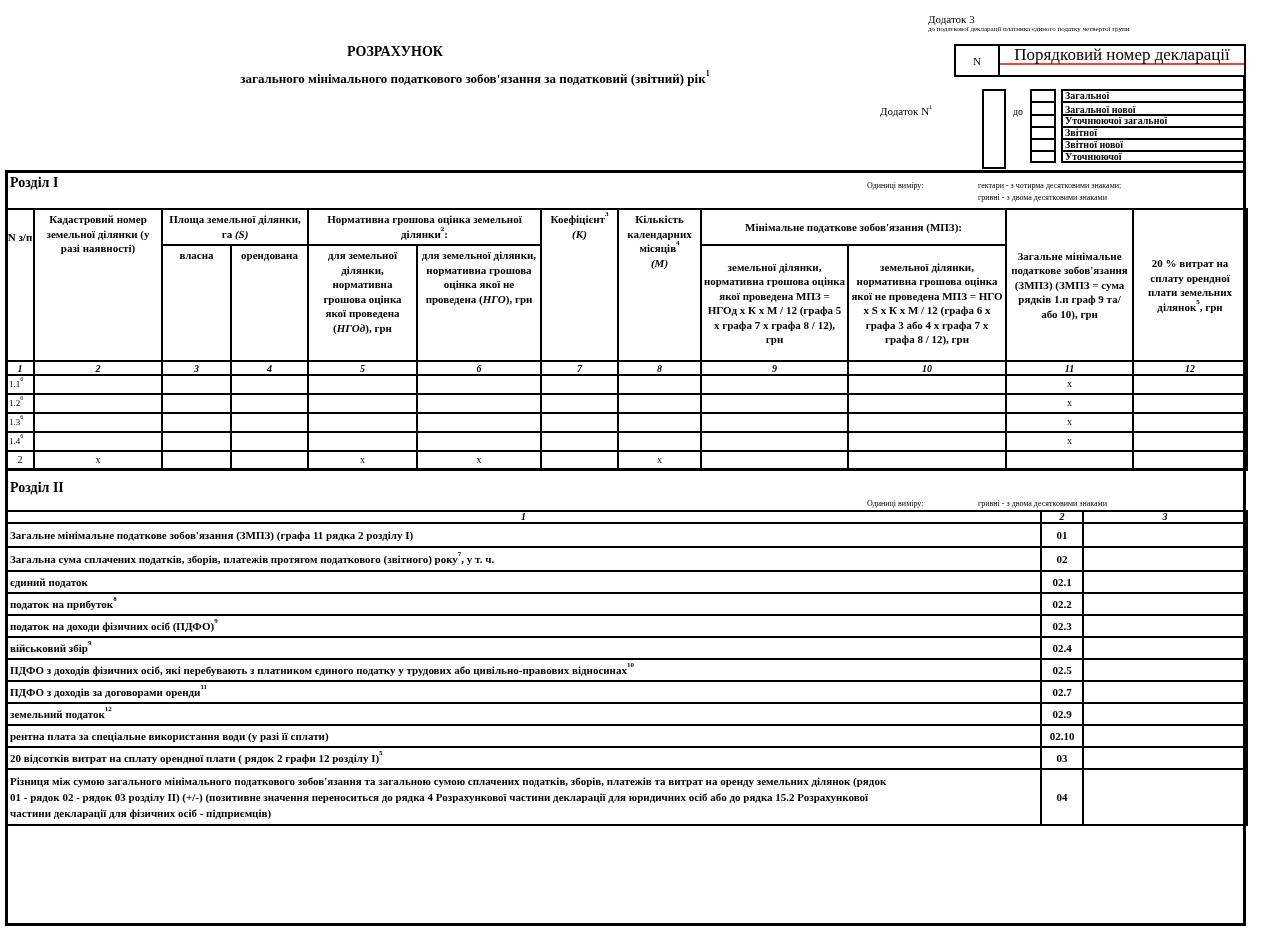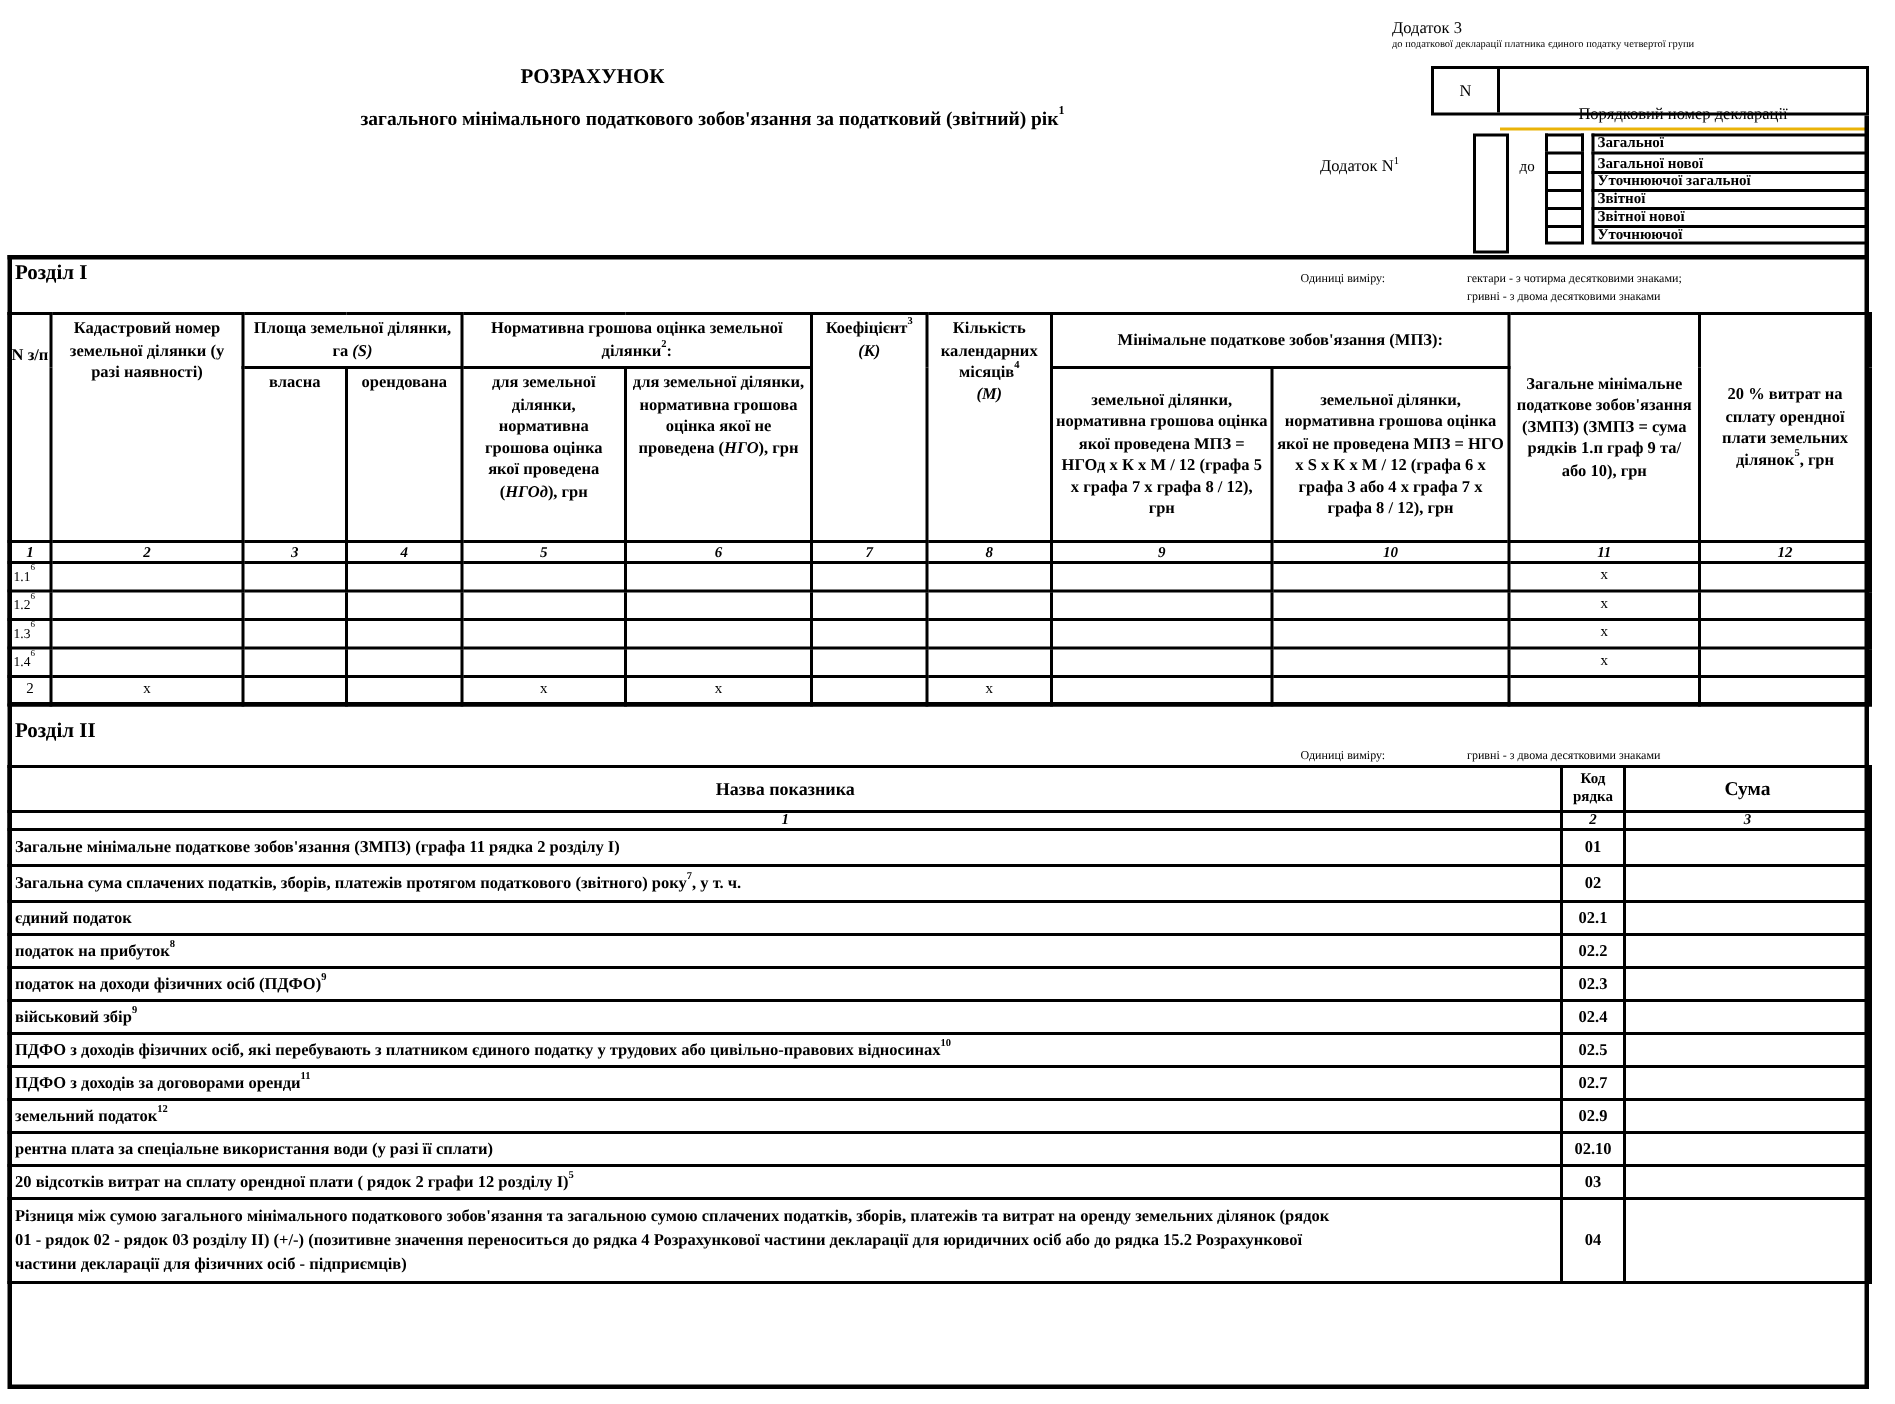"Порядковий номер декларації" #decl-label { border-bottom: 2px solid #eab308 -> 2px solid #ef4444; font-size: 11px -> 17px; margin-top: 22px -> none }
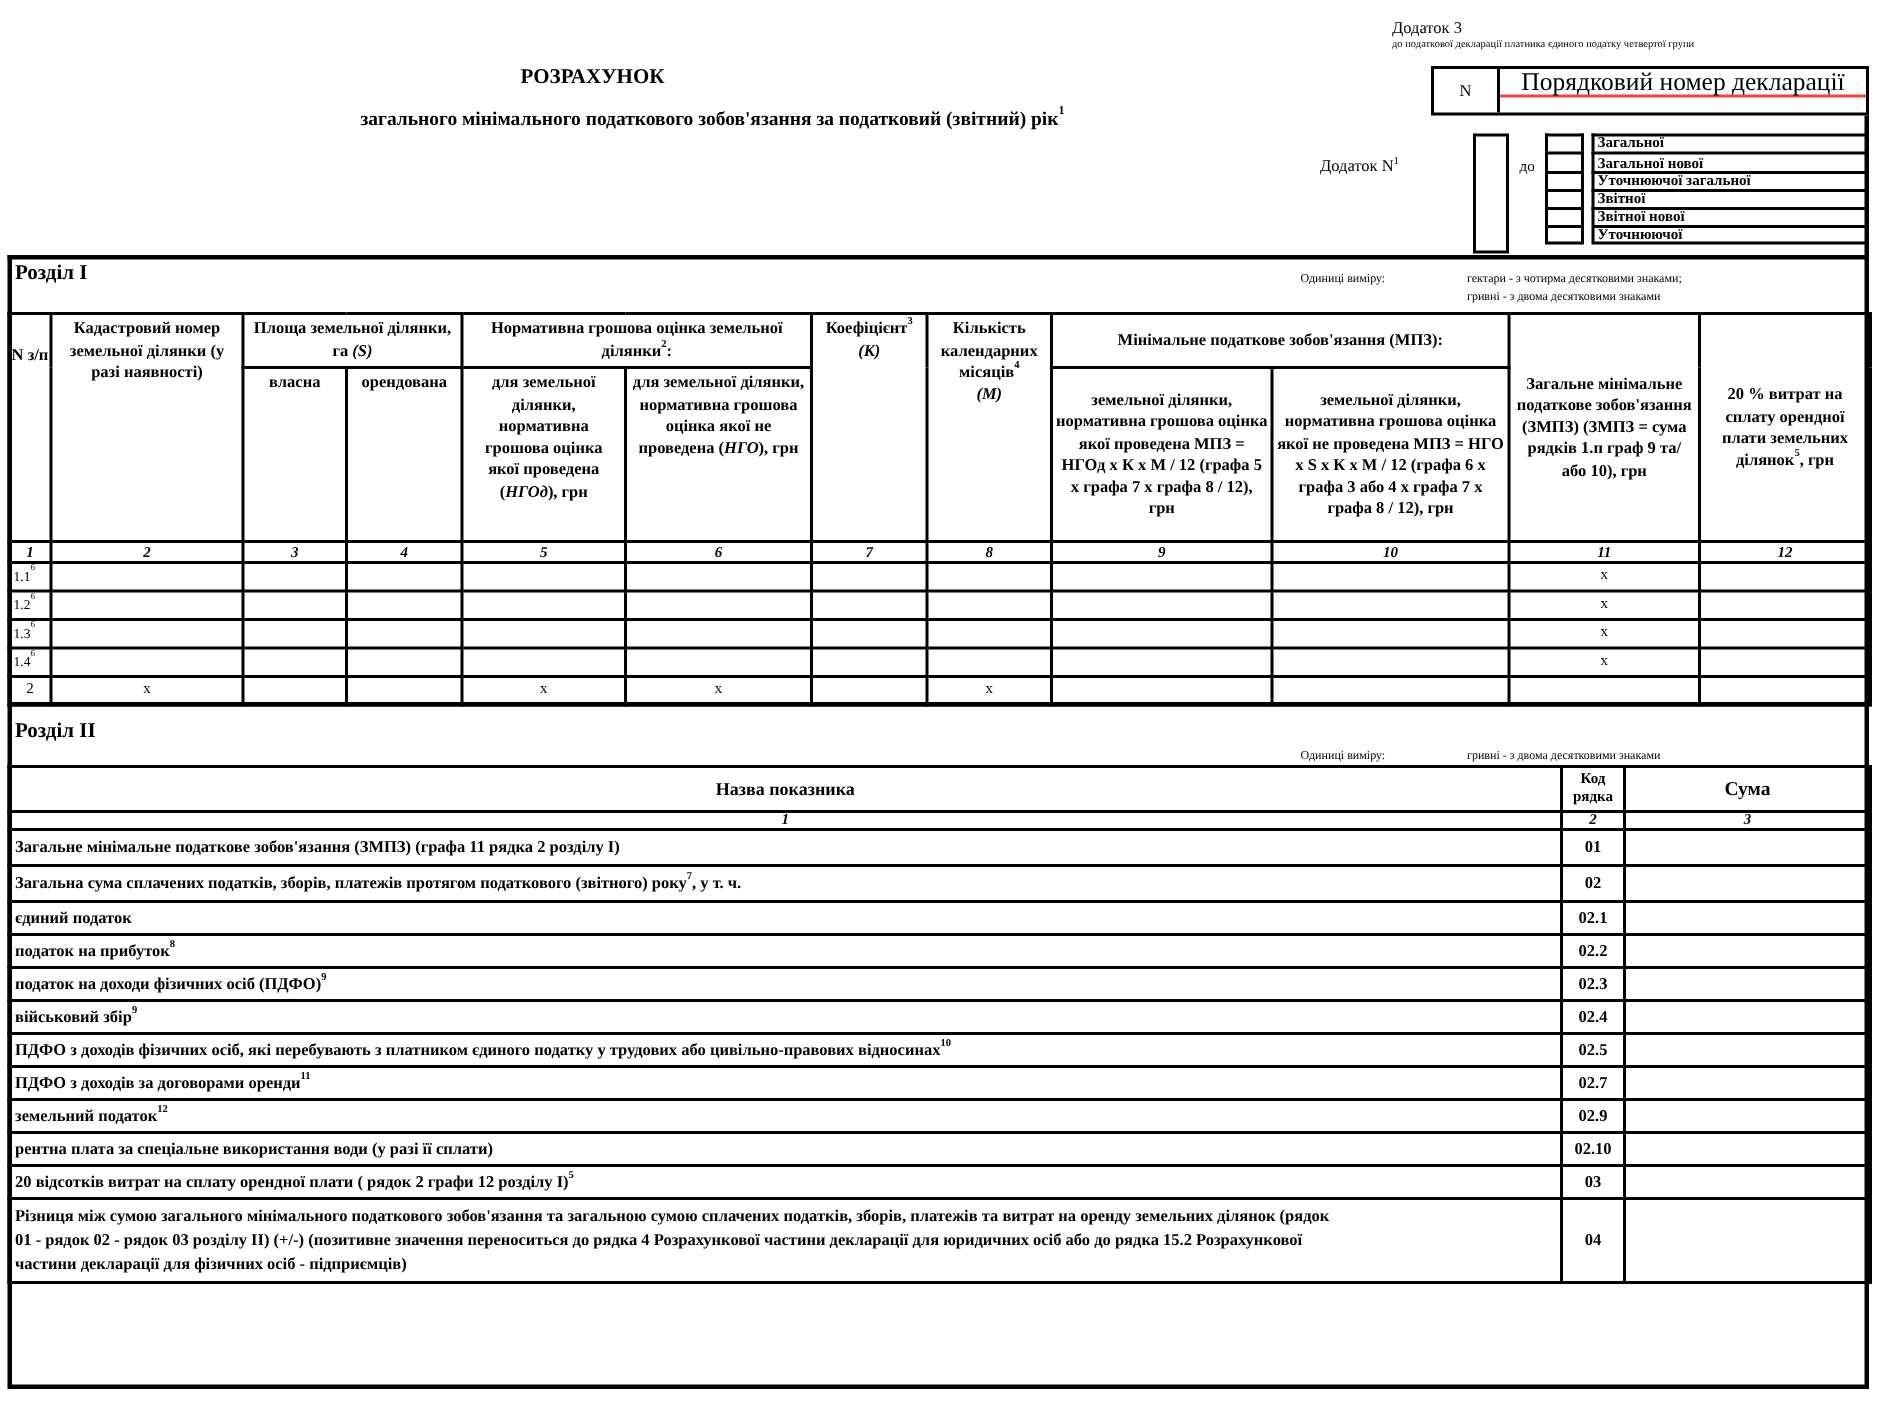"Назва показника" tr { html: <tr> <td>Назва показника</td> <td>Код рядка</td> <td>Сума</td> </tr> -> none }
